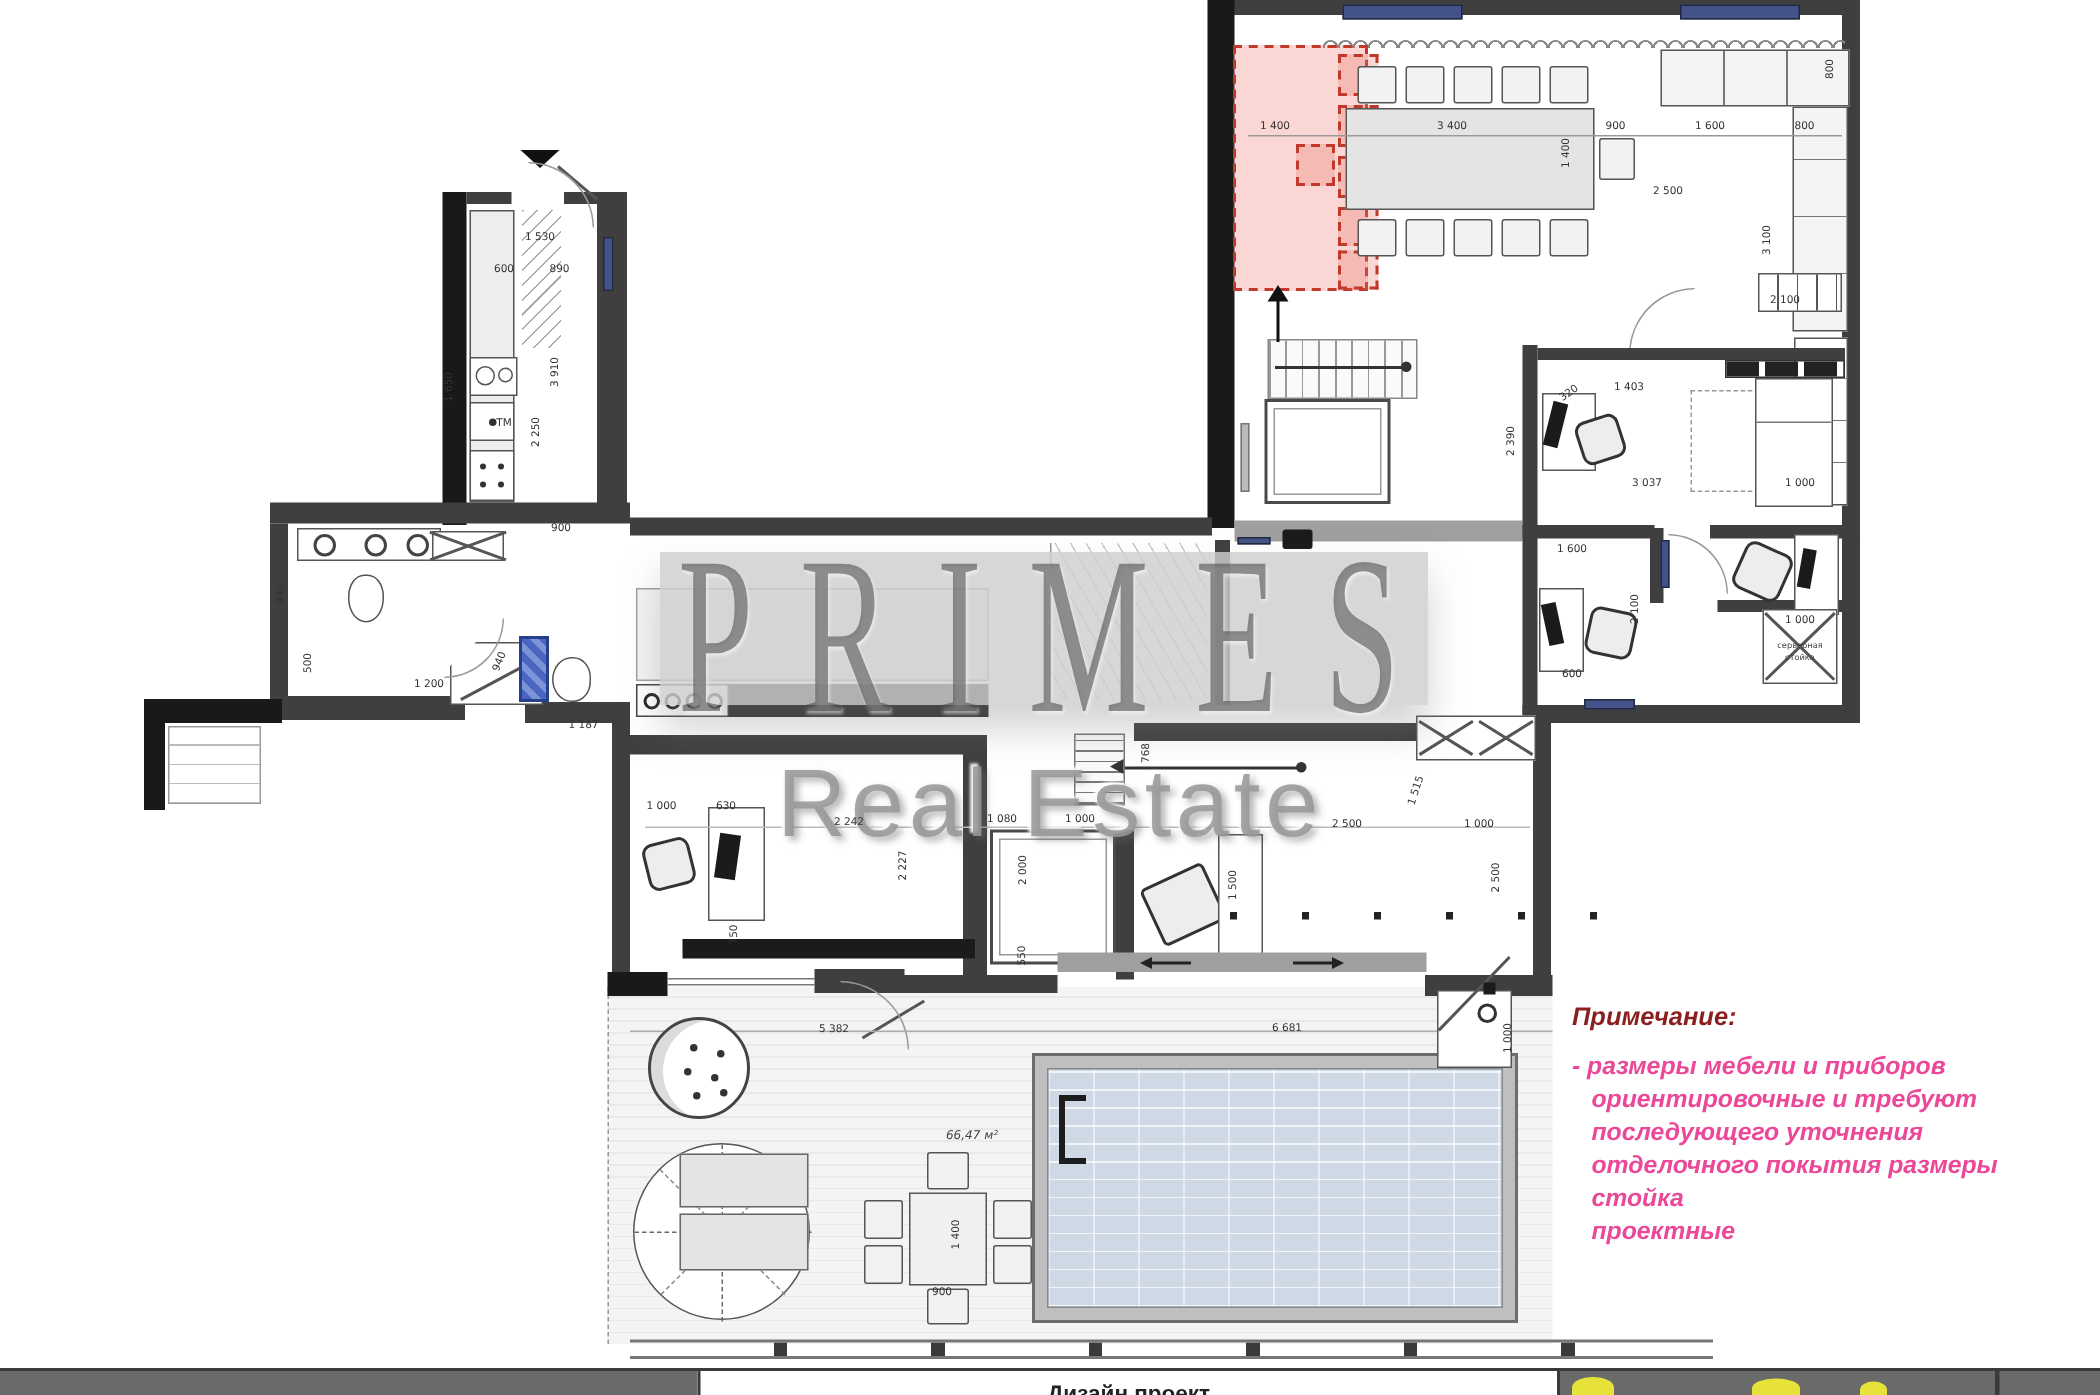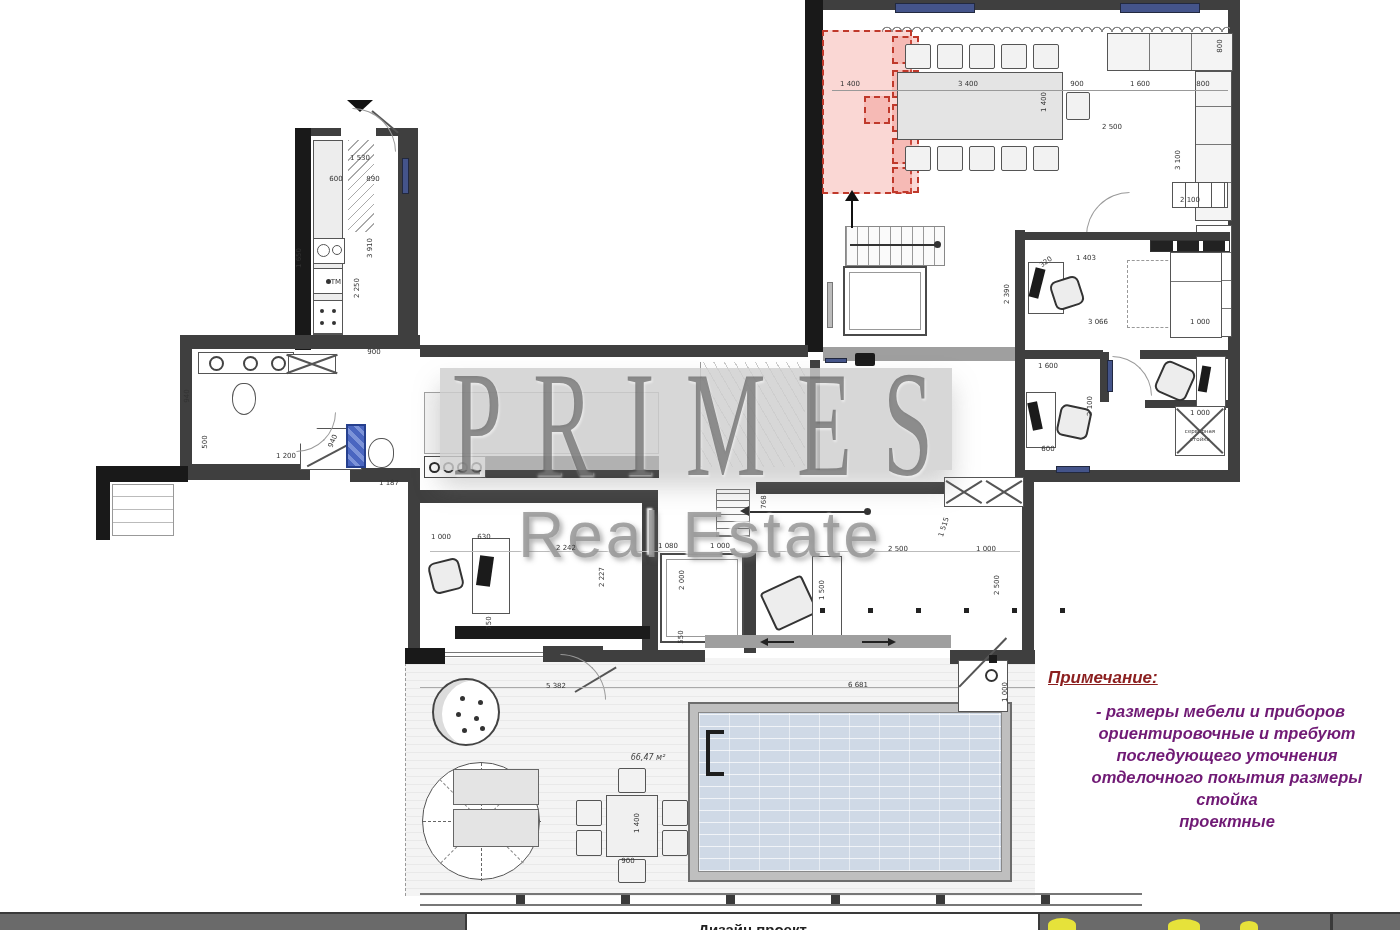"3 066" span.dim { text: 3 066 -> 3 037 }
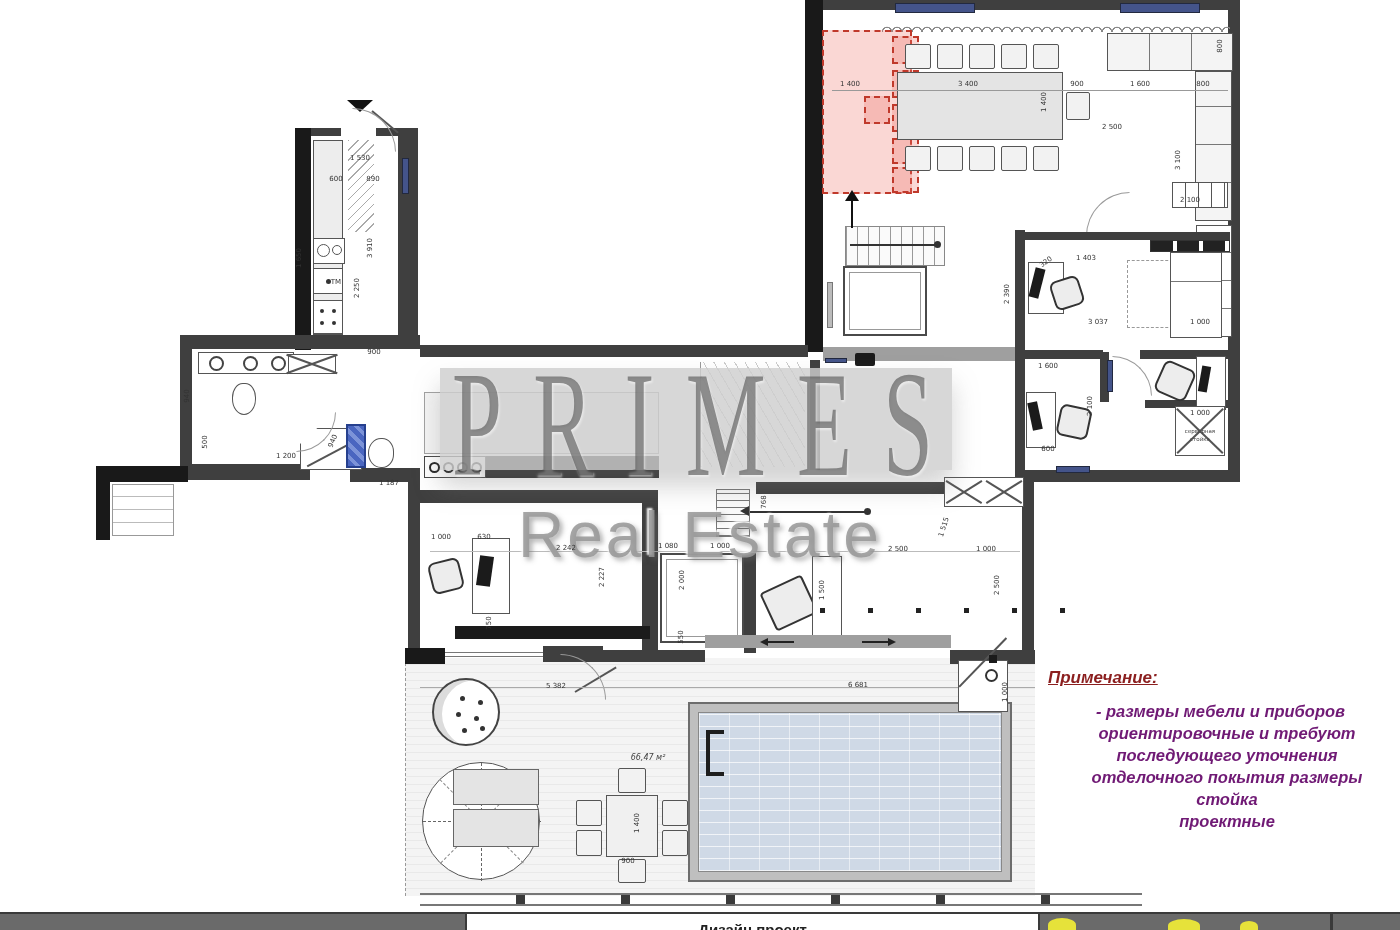"Примечание:" .note-title { text-decoration: underline -> none }
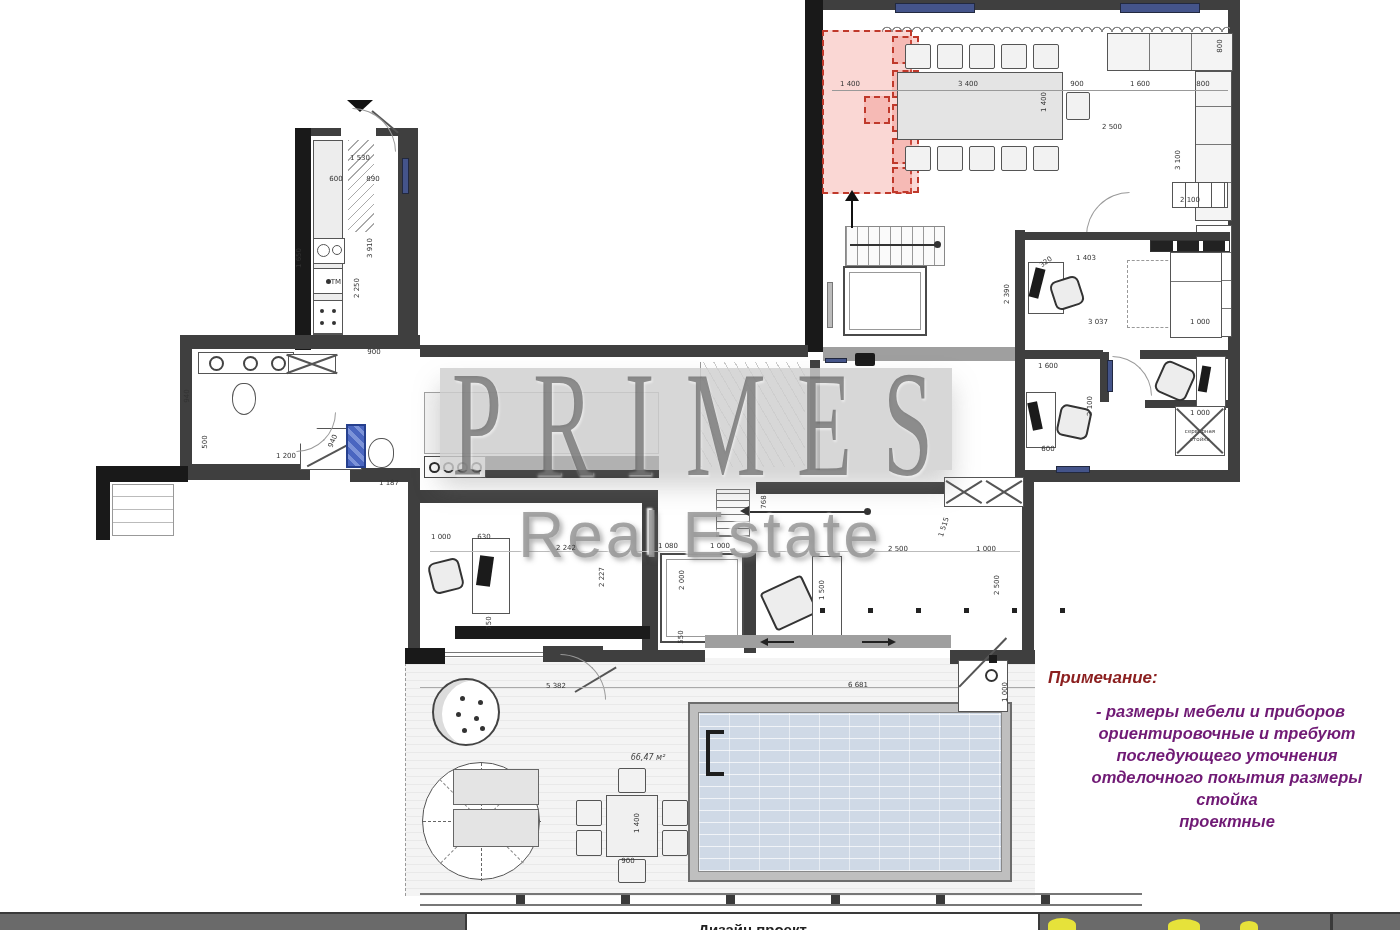"- размеры мебели и приборов" .note-line { color: #701a75 -> #ec4899; text-align: center -> none }
